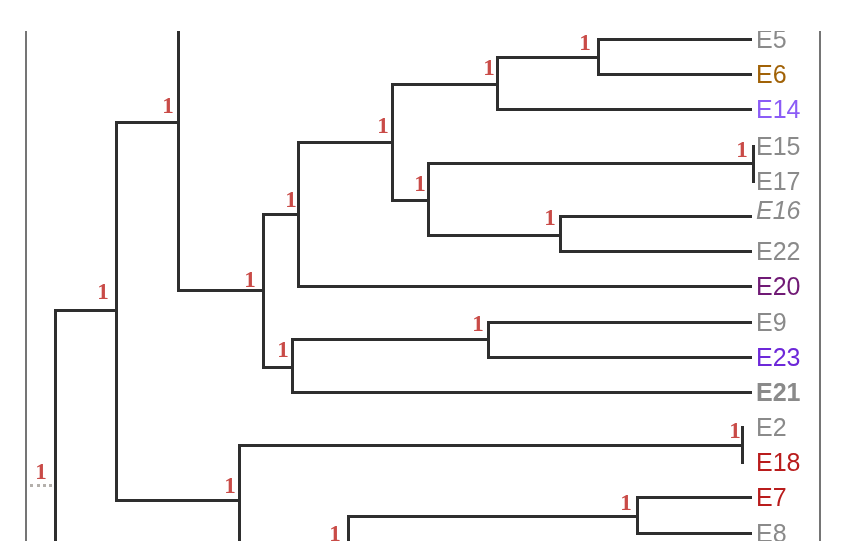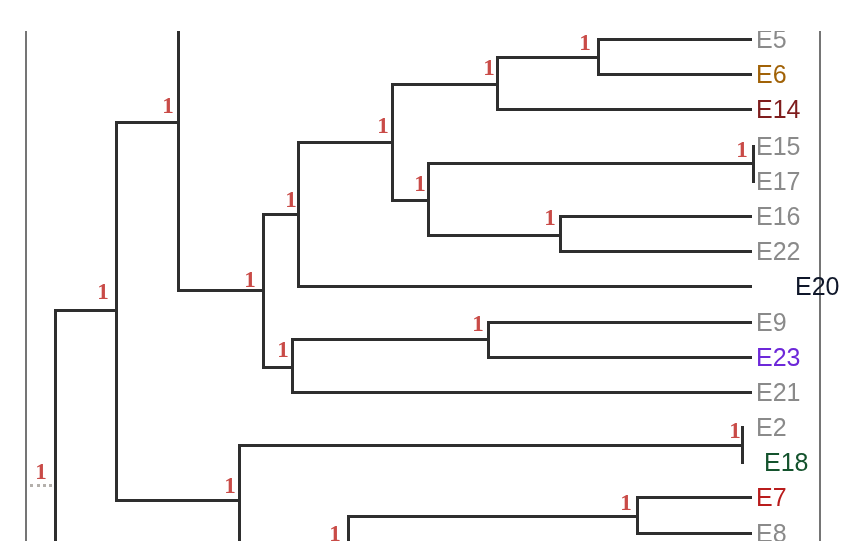"E14" div.leaf-label { color: #7f1d1d -> #8b5cf6 }
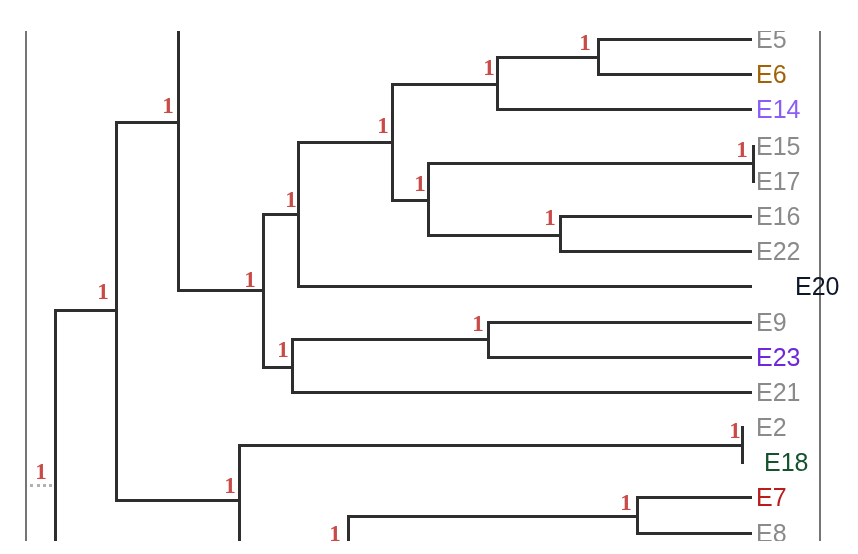"E16" div.leaf-label { font-style: none -> italic; top: 170px -> 164px }
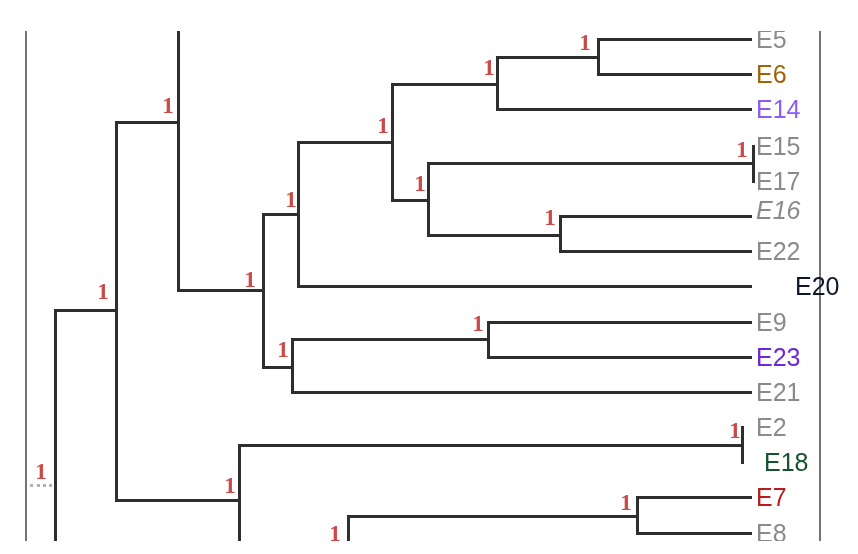"E20" div.leaf-label { color: #0f172a -> #701a75; margin-left: 39px -> none }
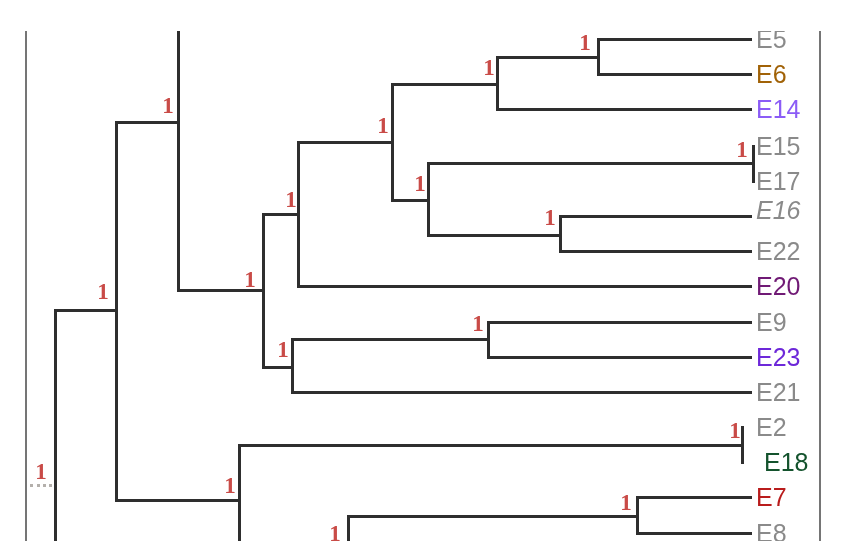"E21" div.leaf-label { font-weight: none -> bold }
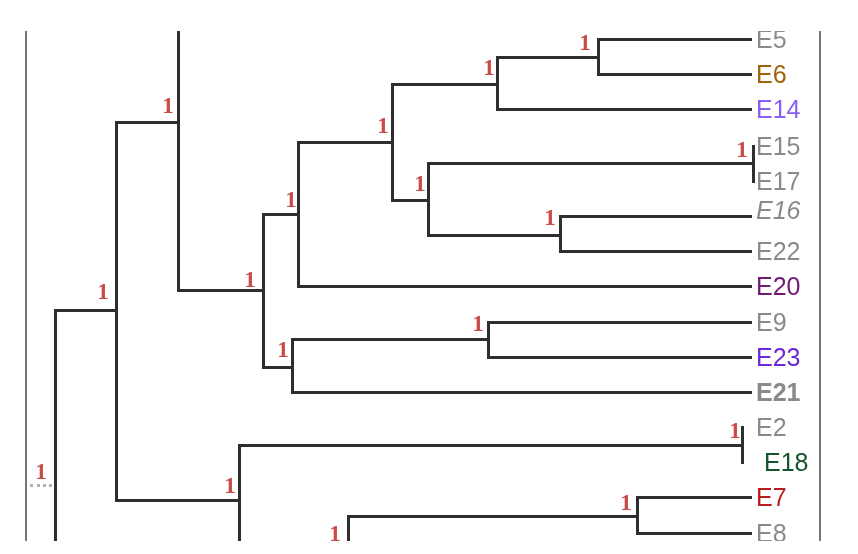"E18" div.leaf-label { color: #14532d -> #b91c1c; margin-left: 8px -> none }
